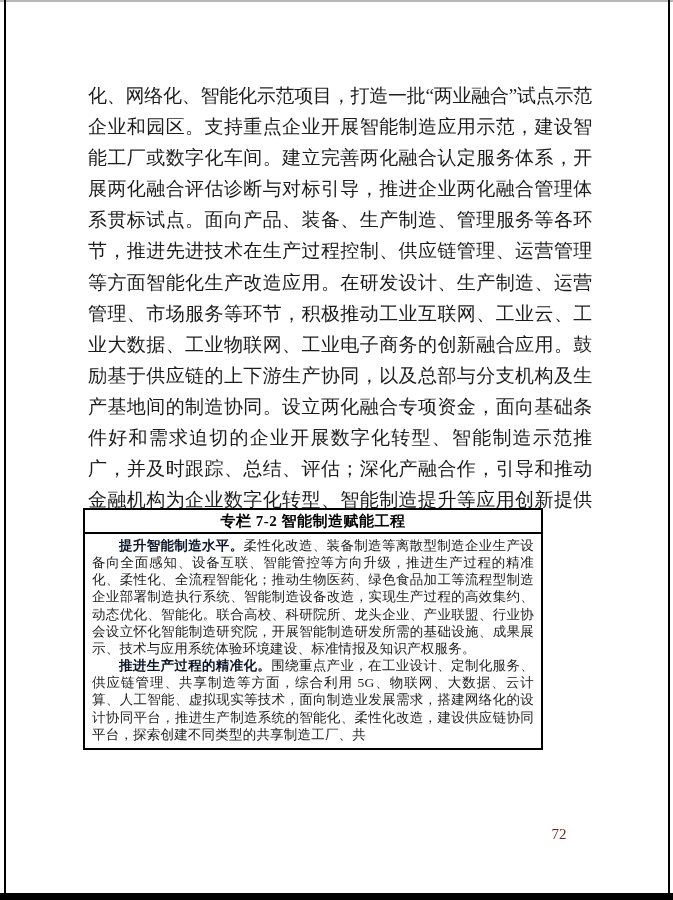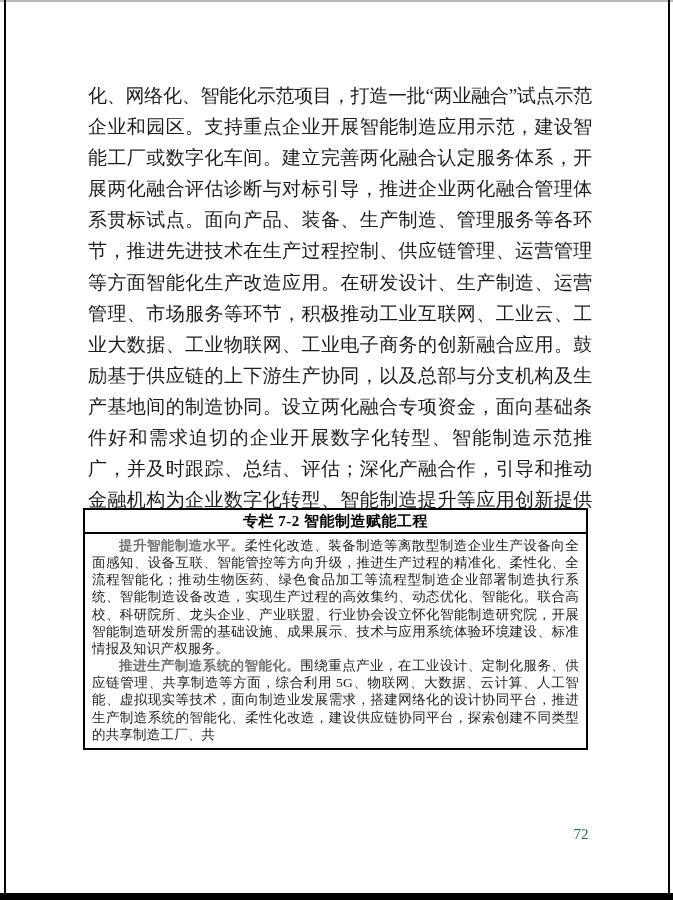"专栏 7-2 智能制造赋能工程" .column-box { width: 505px -> 460px }
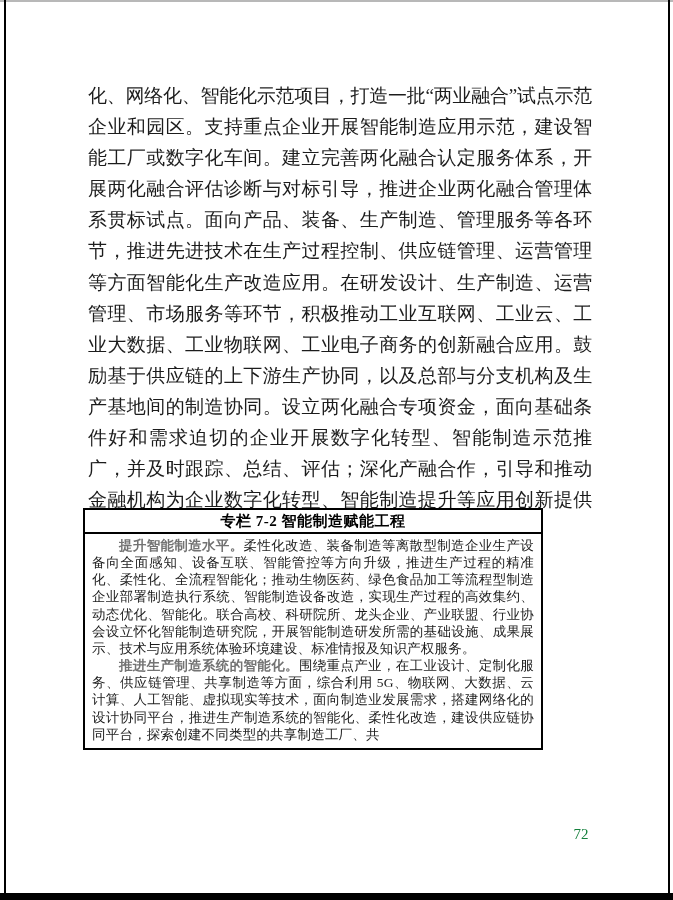"提升智能制造水平。" .column-box .box-para .lead { color: #737373 -> #0f172a }
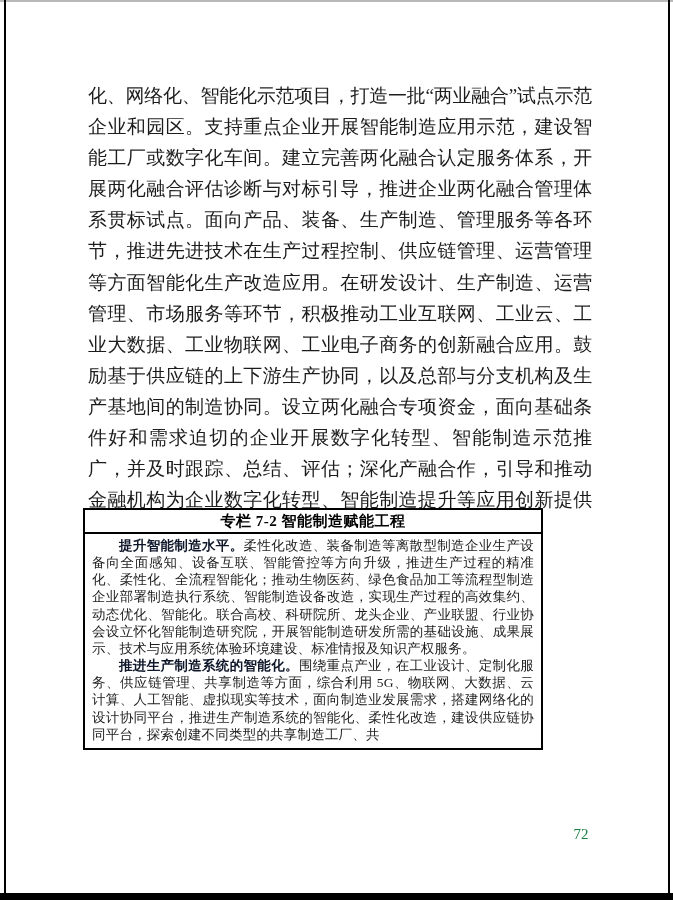"推进生产制造系统的智能化。" span.lead { text: 制造系统的智能 -> 过程的精准 }
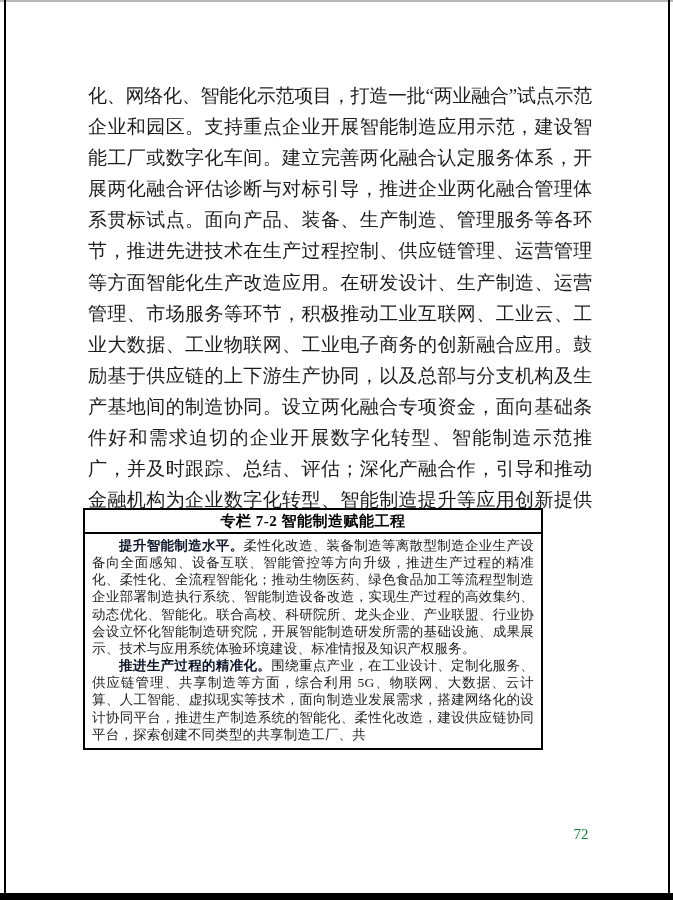"72" .page-number { color: #15803d -> #7f1d1d; left: 566px -> 544px }
